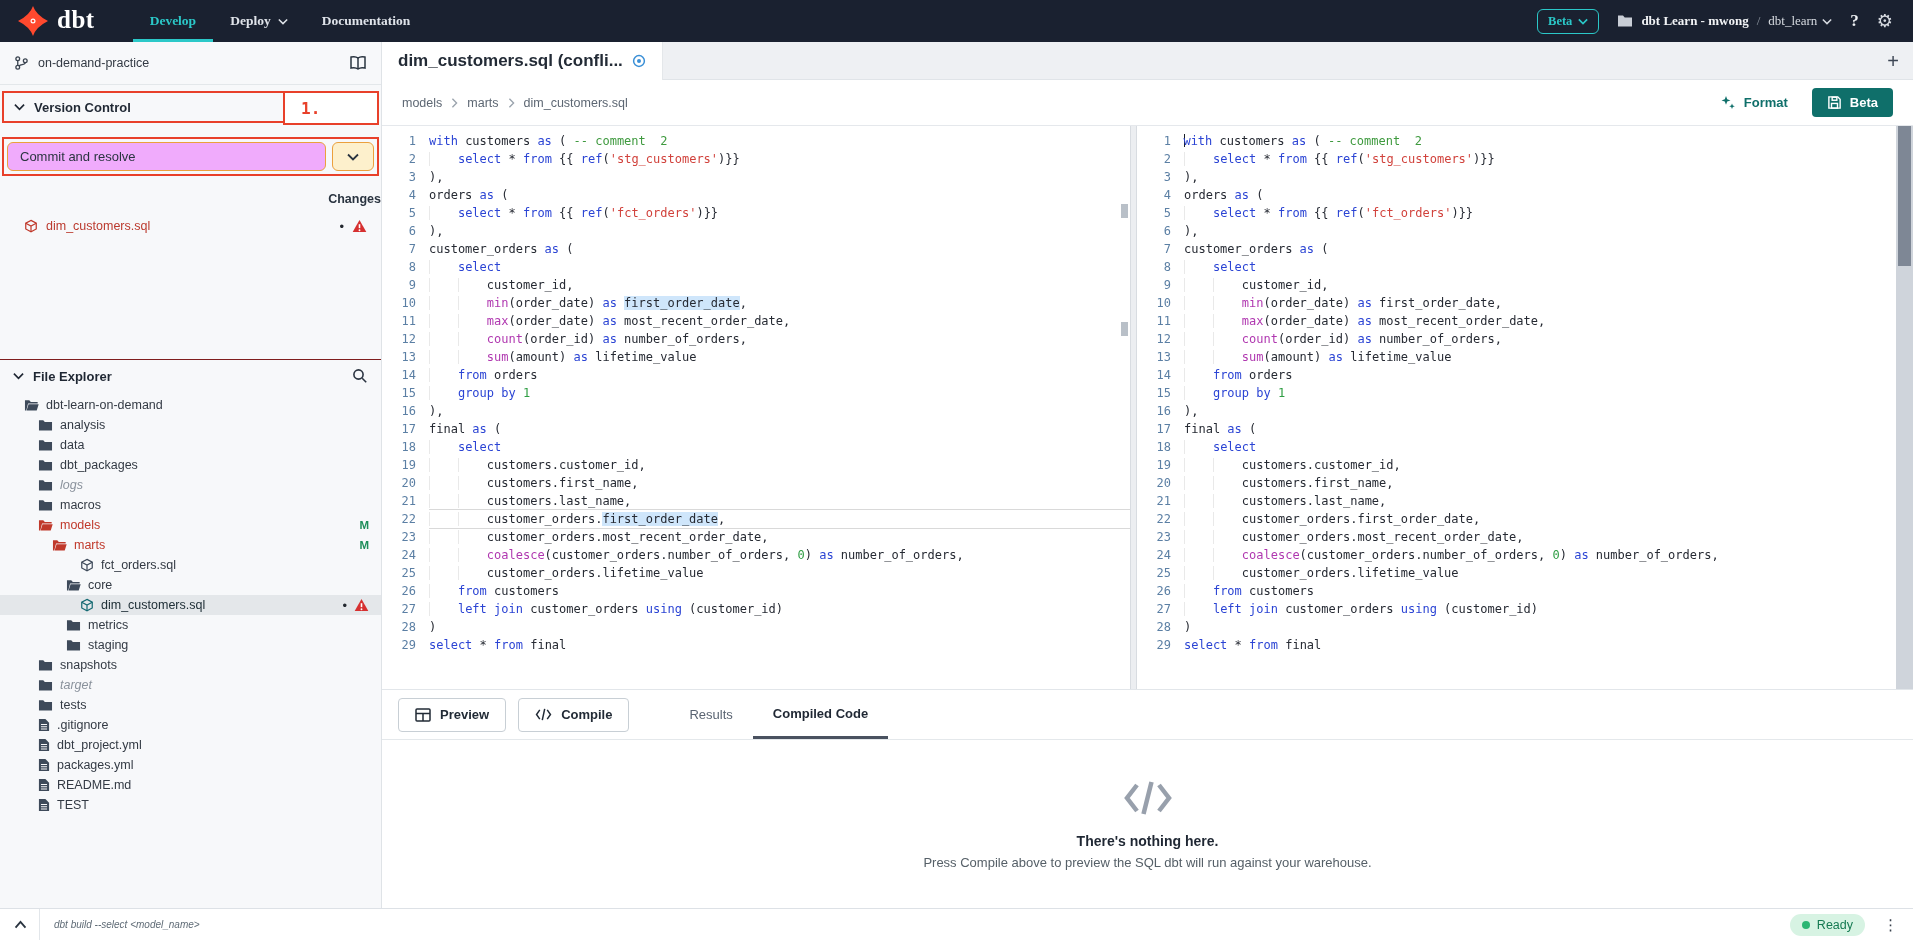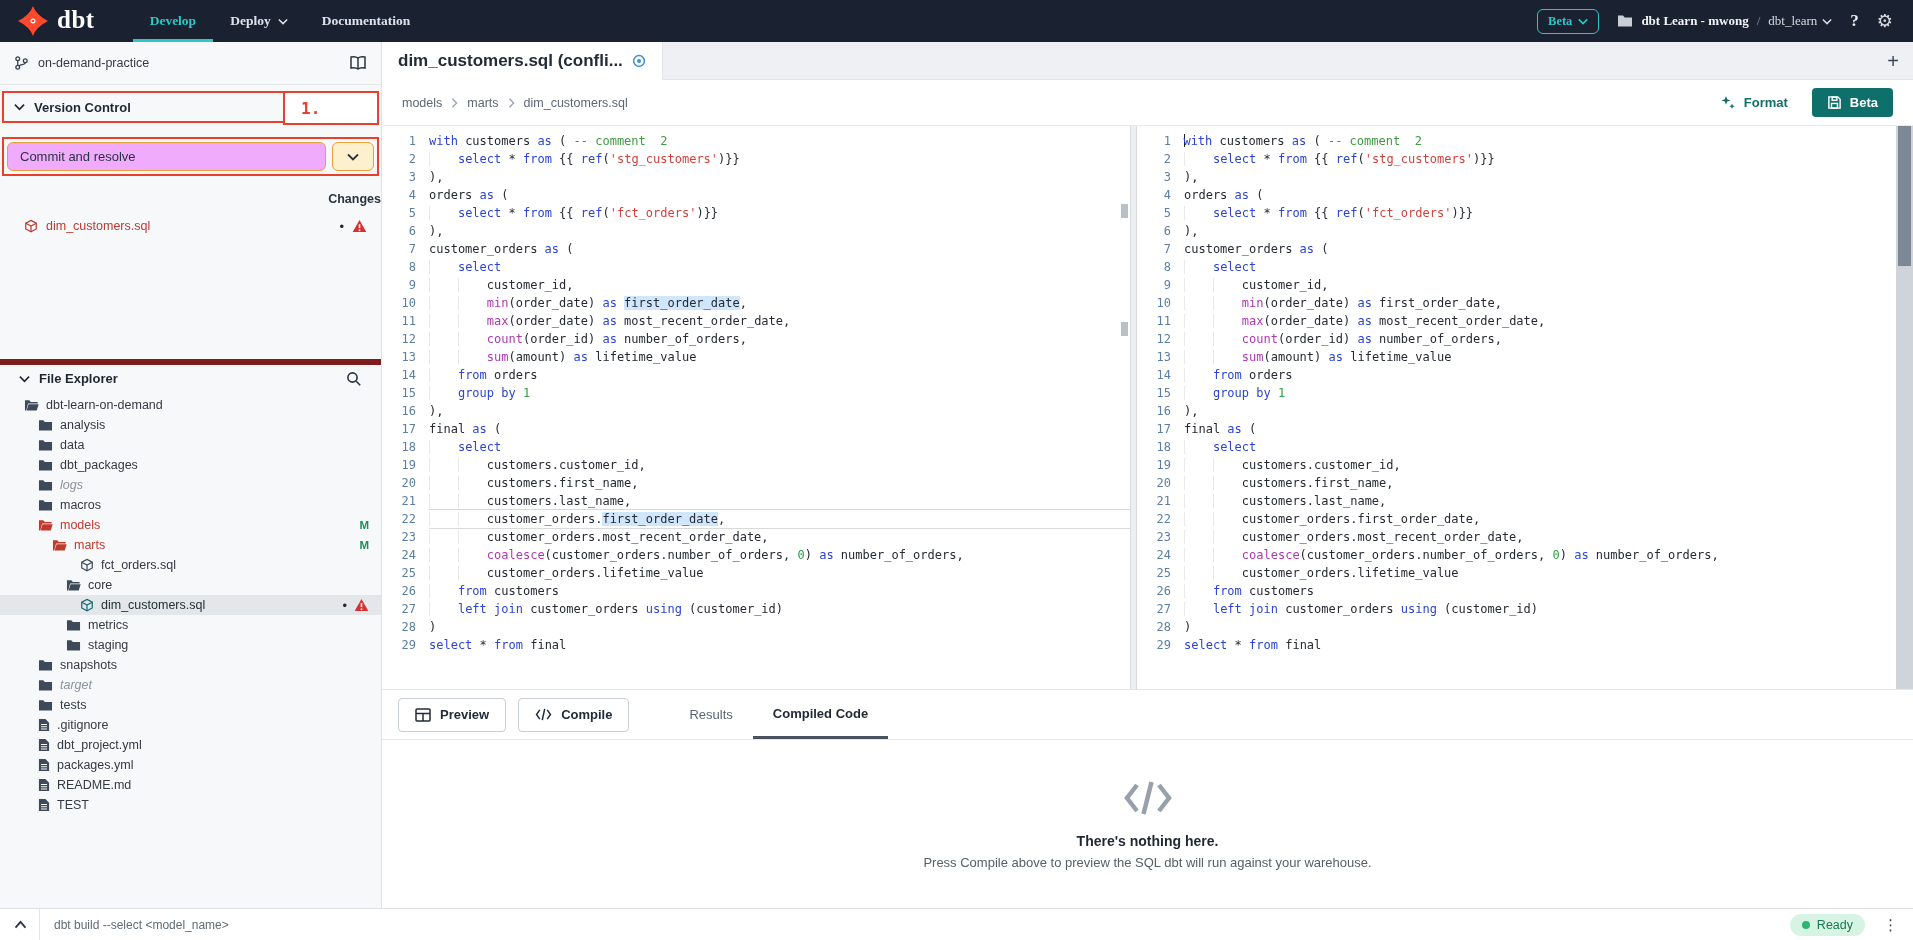"File Explorer" .fe-header { border-top: 6px solid #7f1d1d -> 1px solid #7f1d1d; padding: 0 19px -> 0 13px }
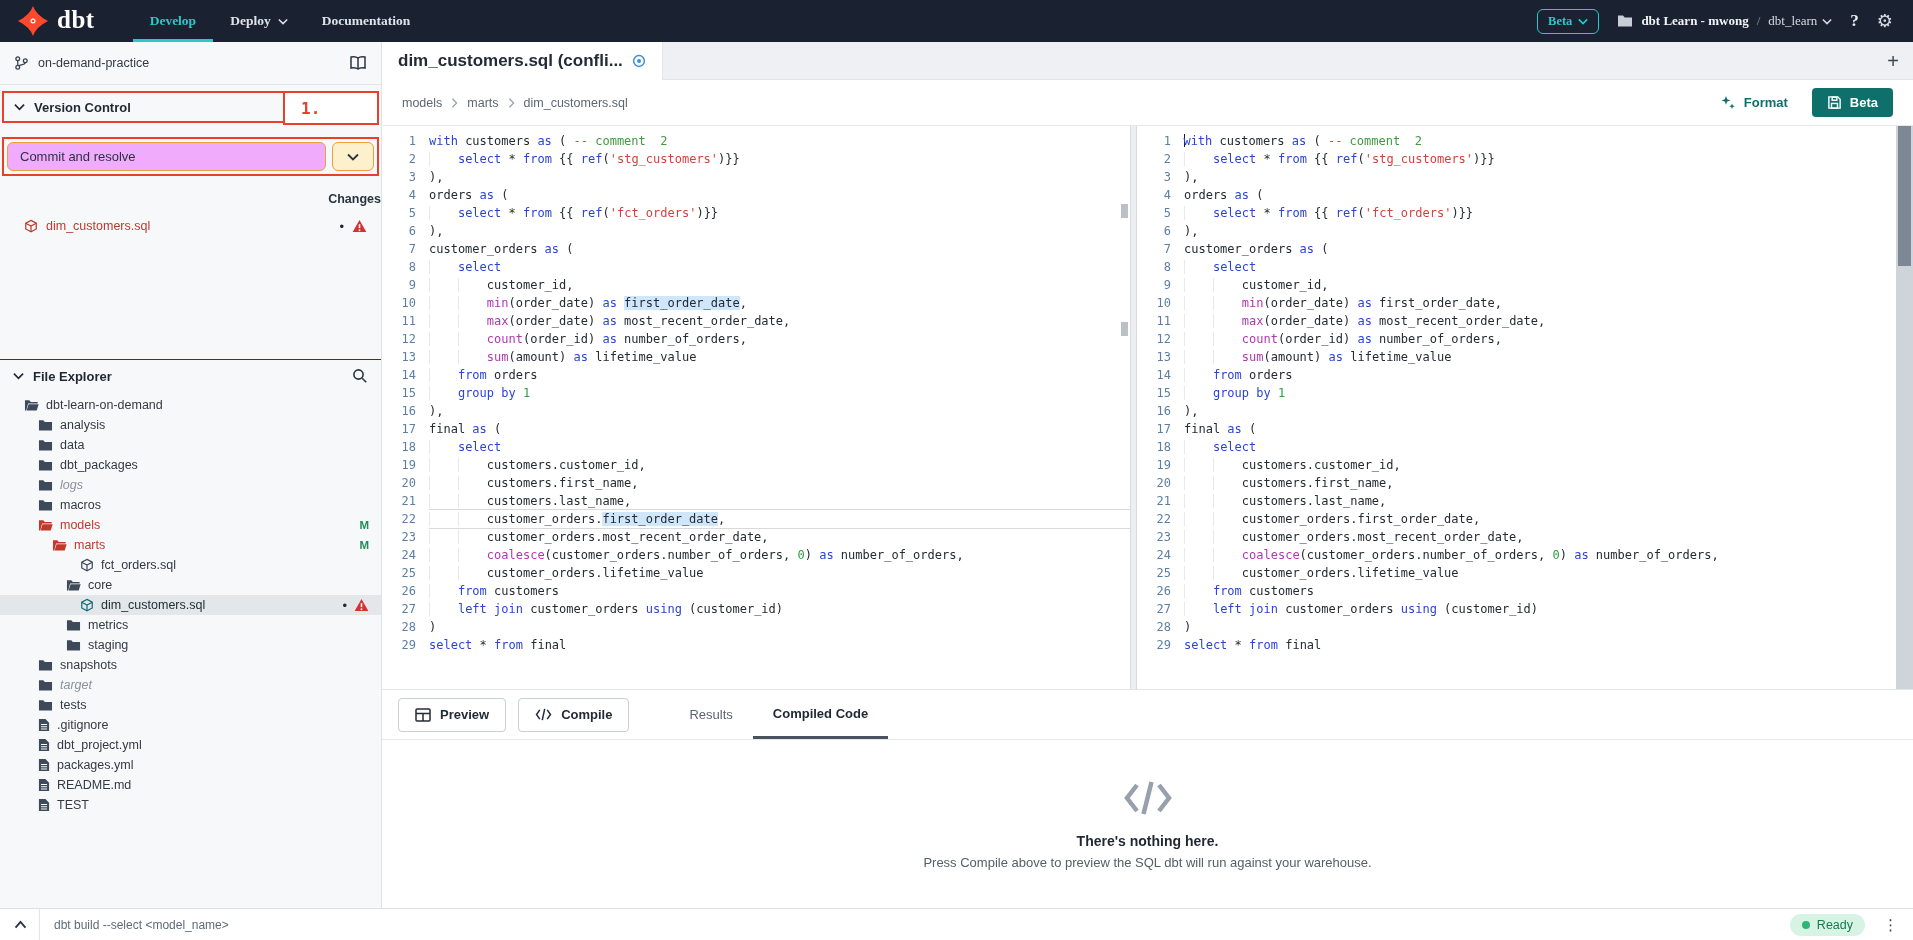"dbt build --select <model_name>" .cmd-input { font-size: 12px -> 10px; font-style: none -> italic }
